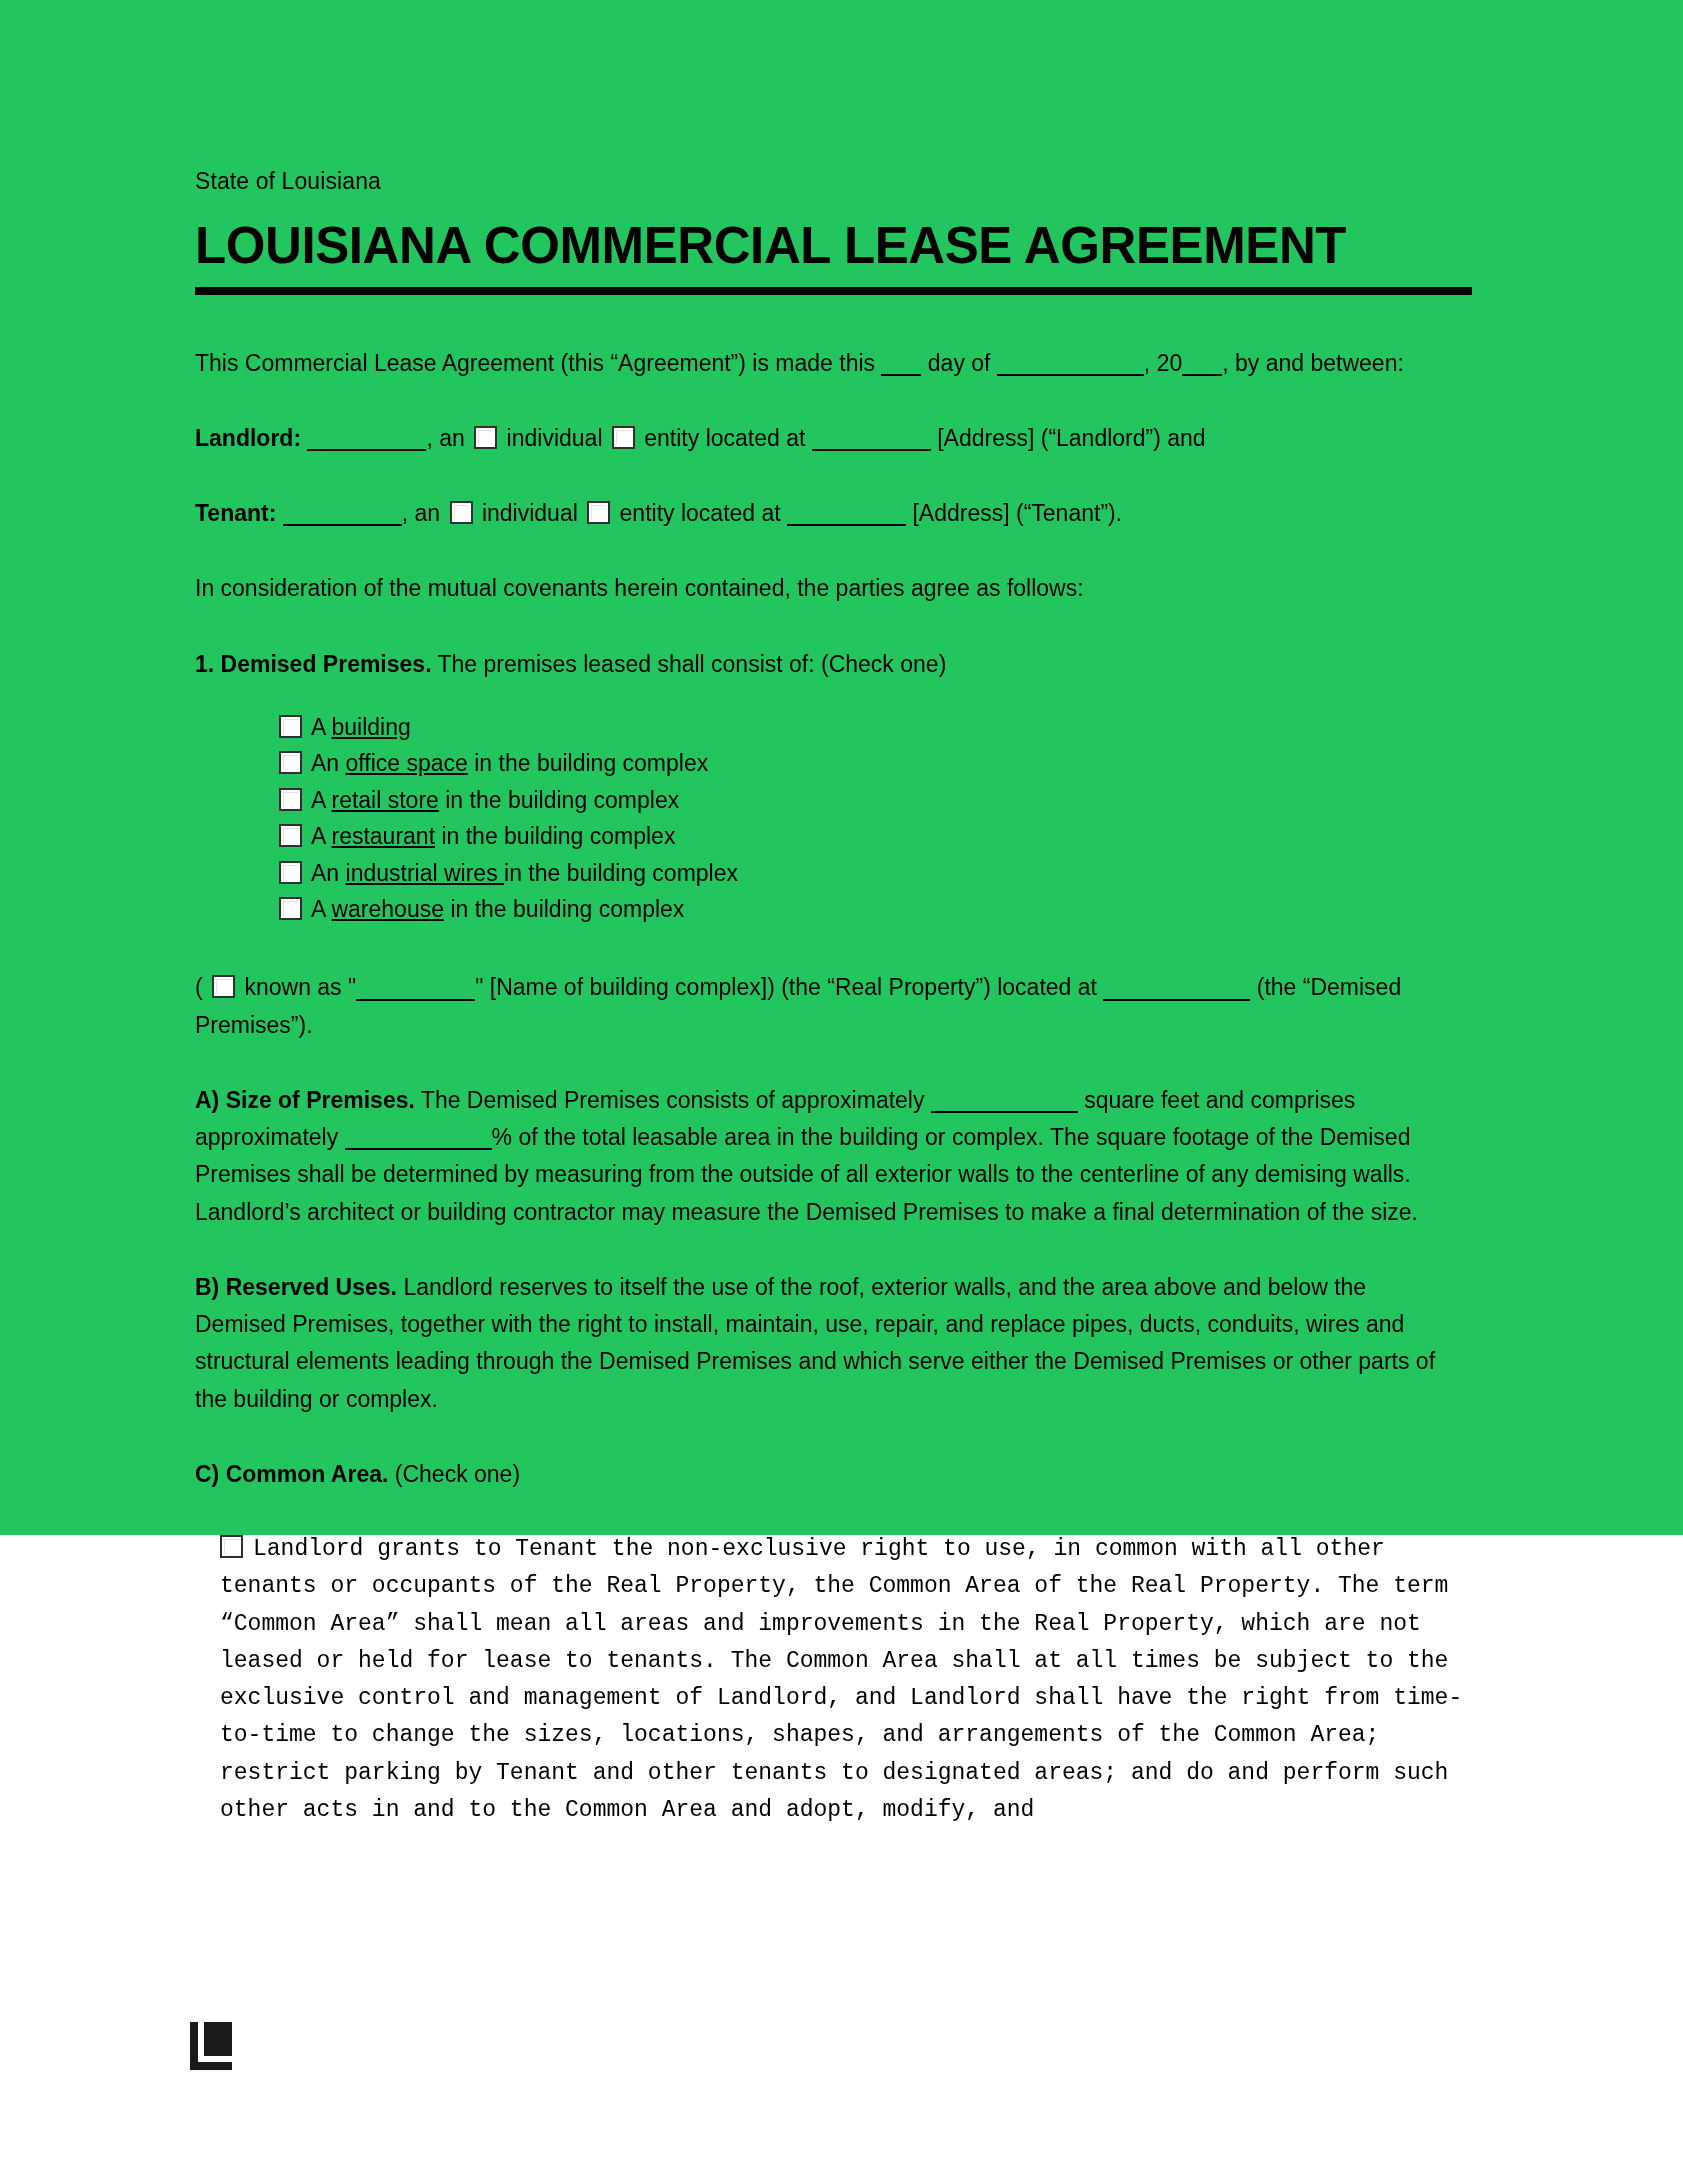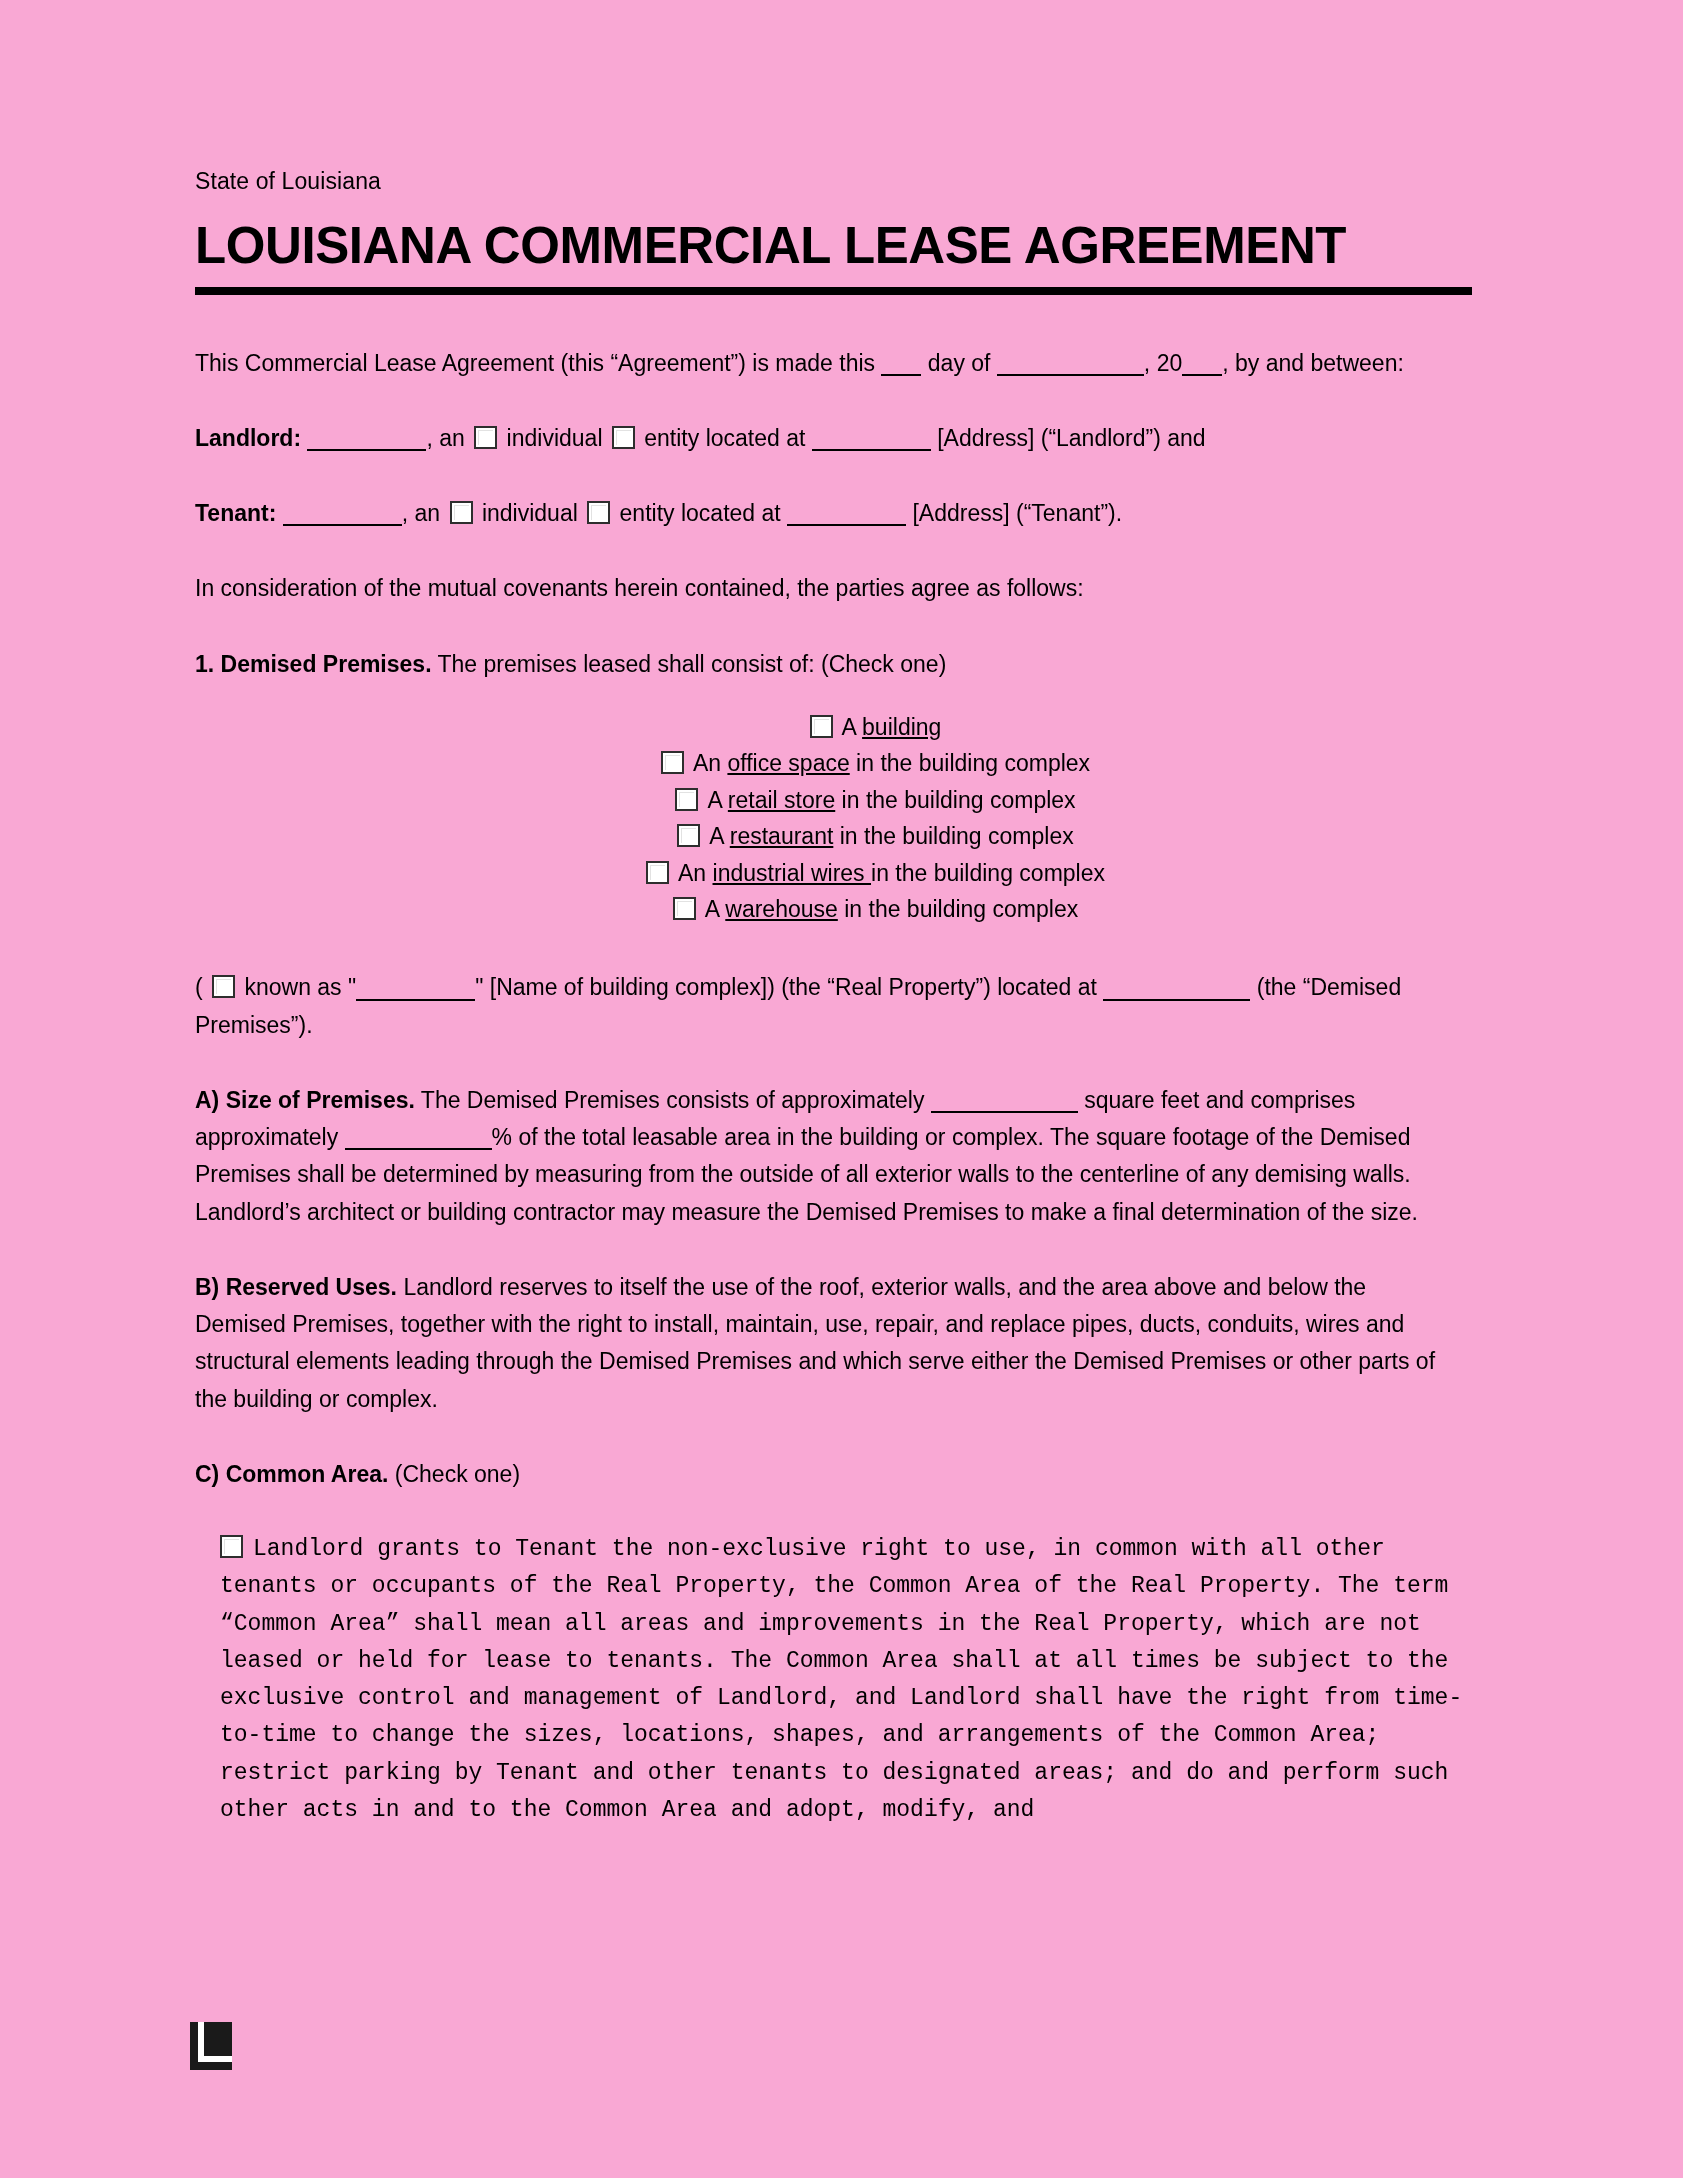"State of Louisiana" .page { background: #f9a8d4 -> #22c55e; height: 2178px -> 1535px }
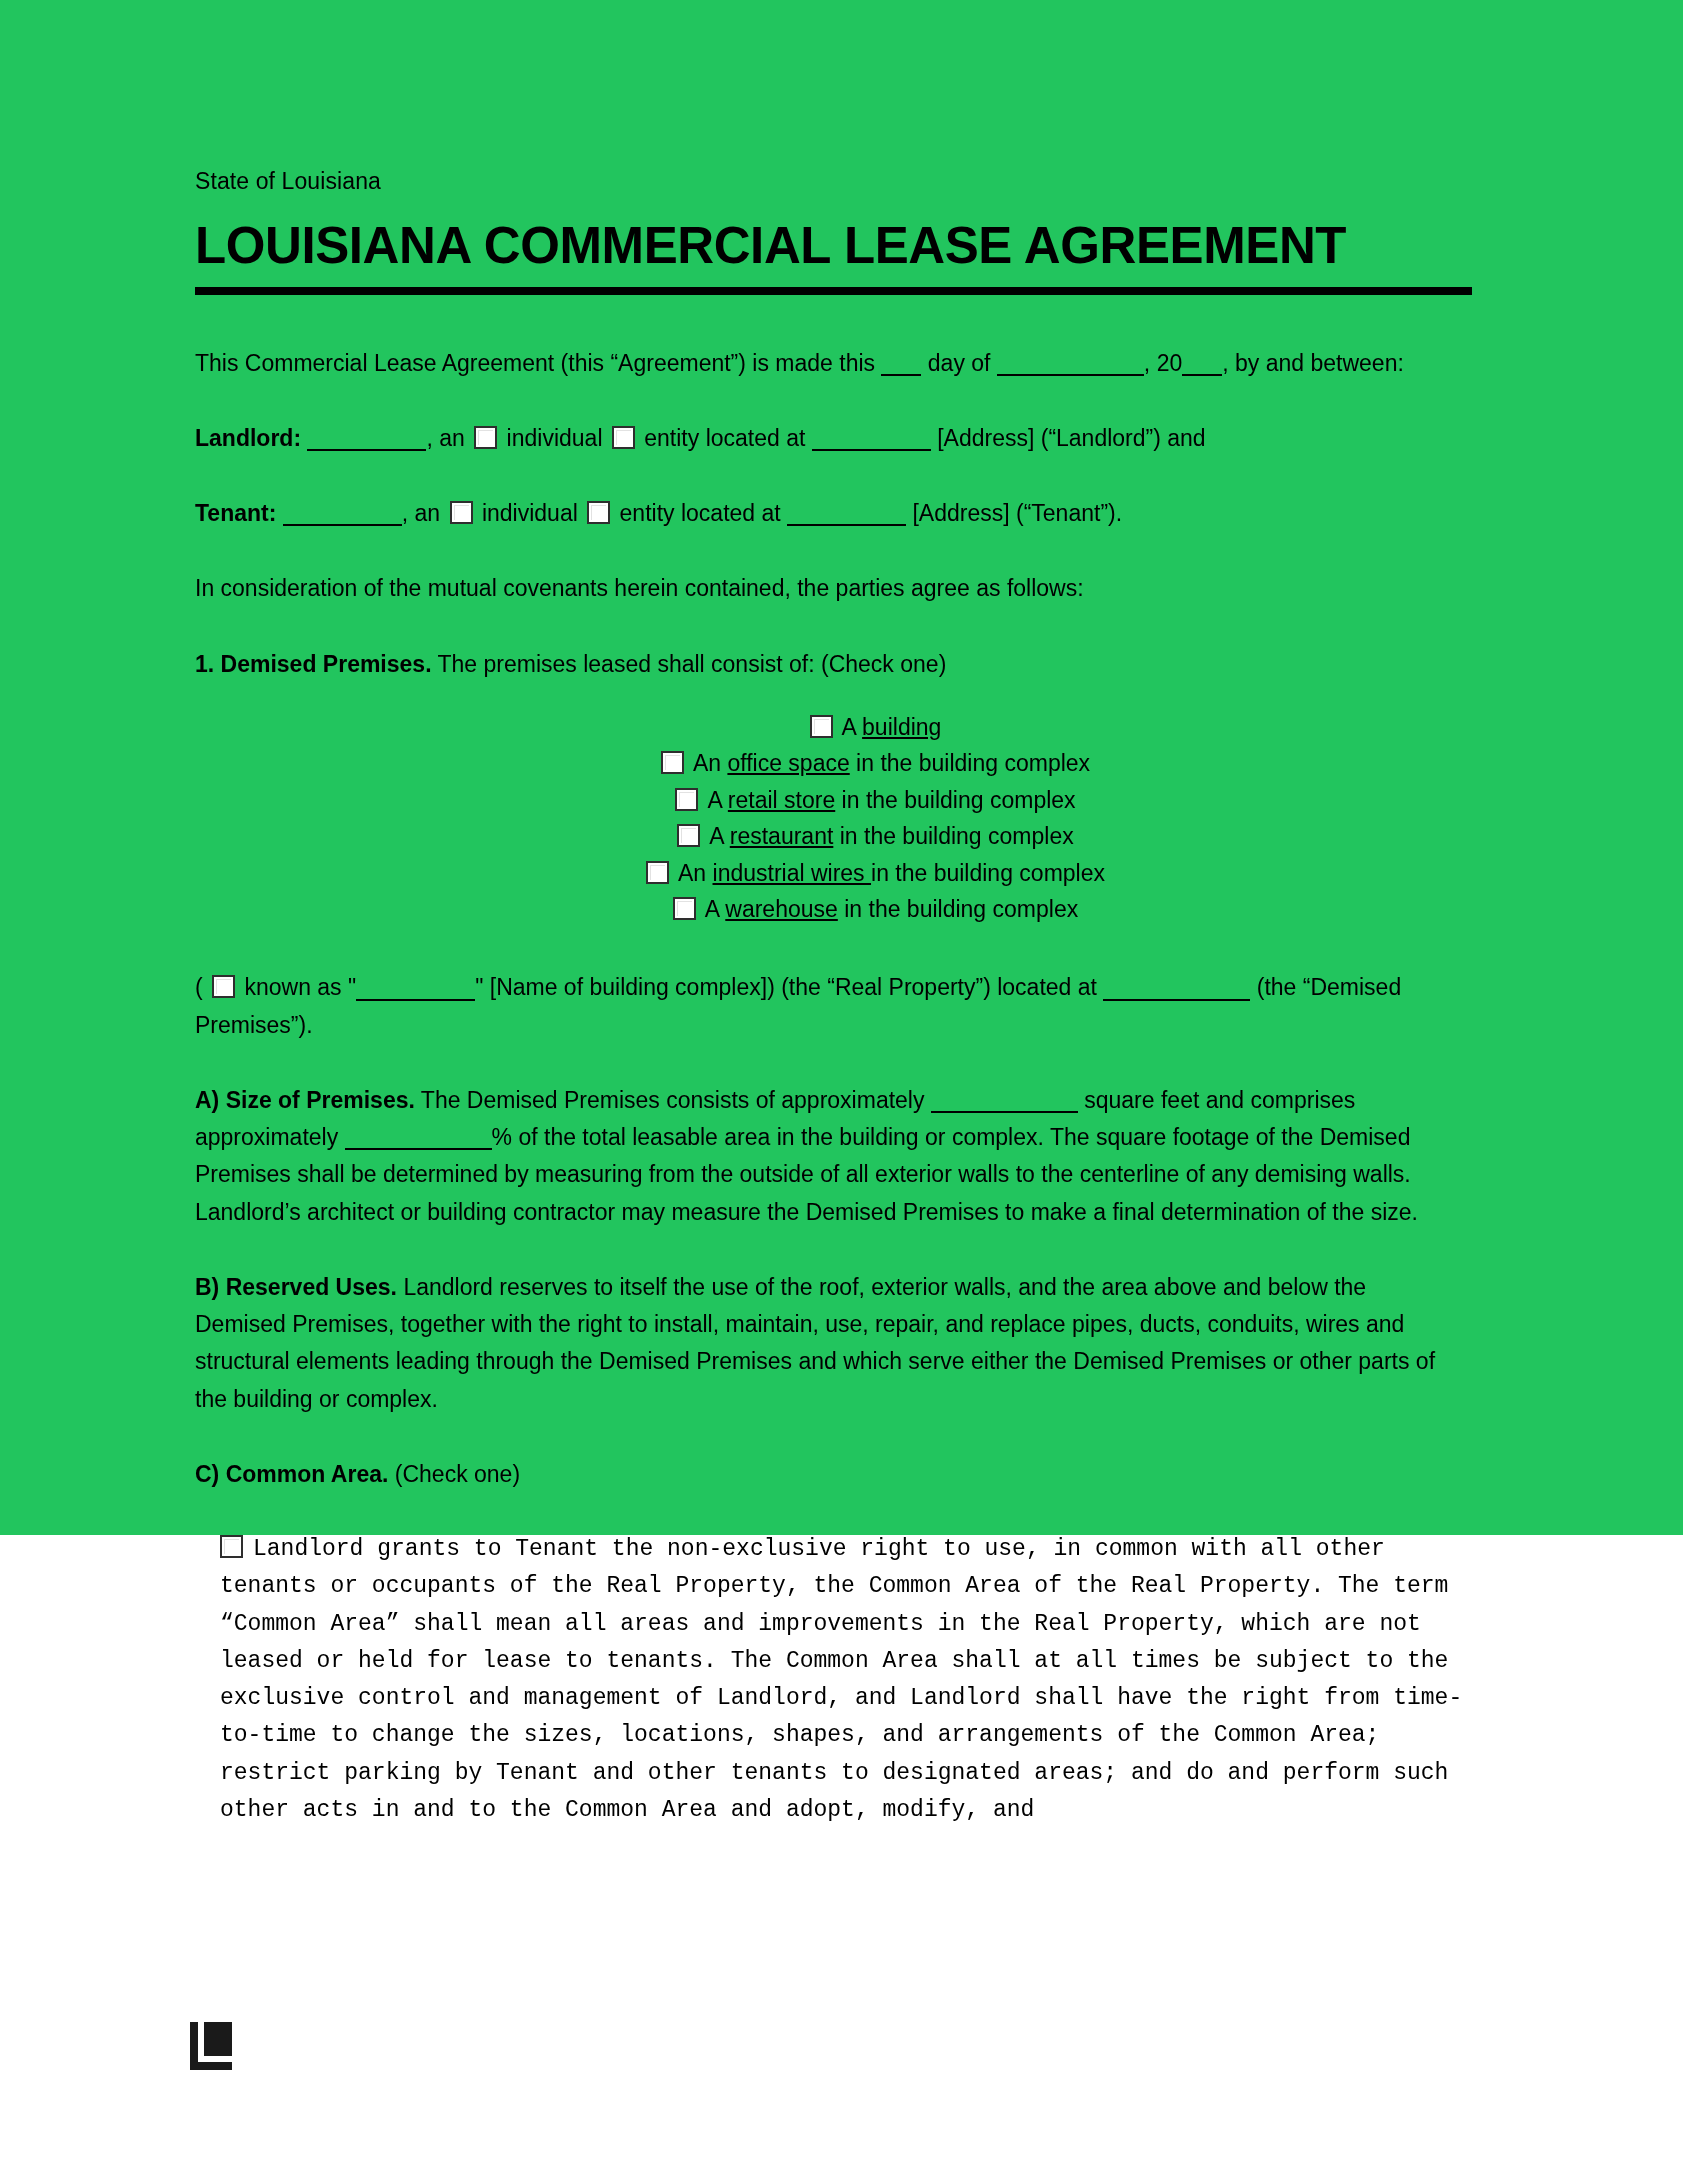"A building" .cb-list { text-align: center -> none }
